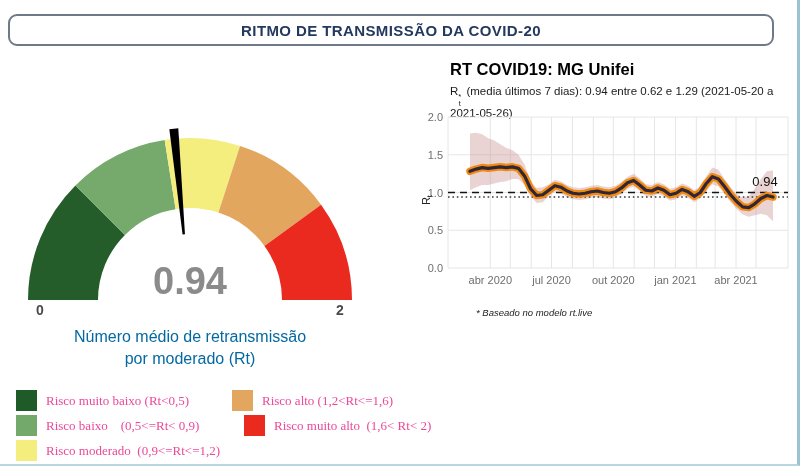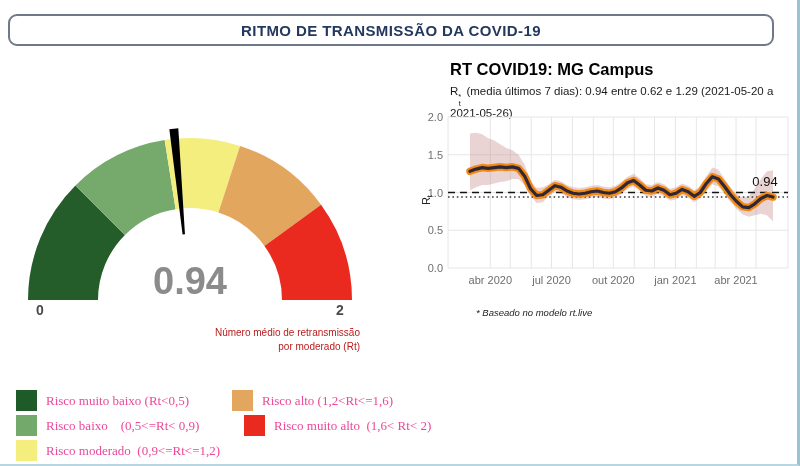"RITMO DE TRANSMISSÃO DA COVID-19" span.t { text: COVID-19 -> COVID-20 }
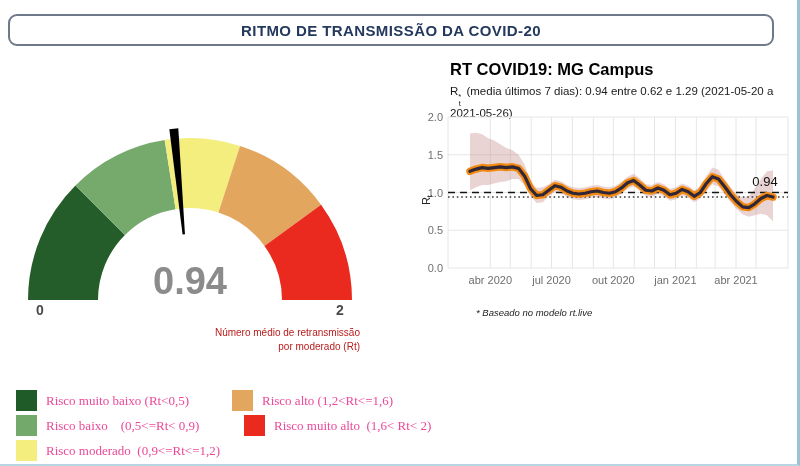"RT COVID19: MG Campus" div.chart-title { text: Campus -> Unifei }
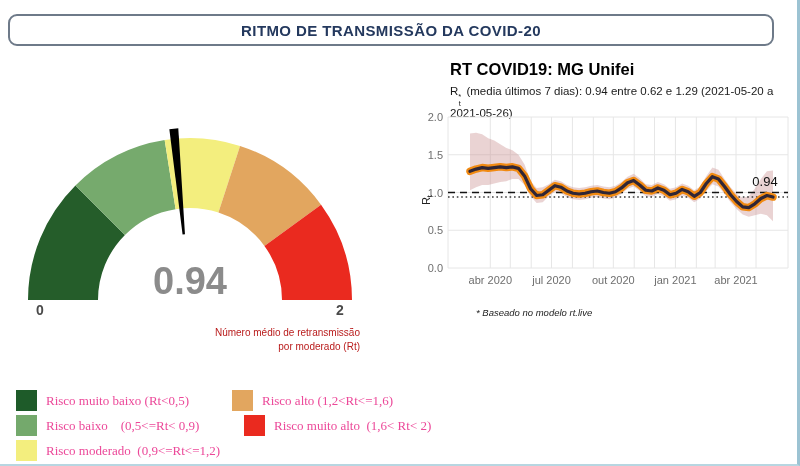"Número médio de retransmissão" .gauge-caption { color: #b91c1c -> #0369a1; font-size: 10px -> 16px; text-align: right -> center }
